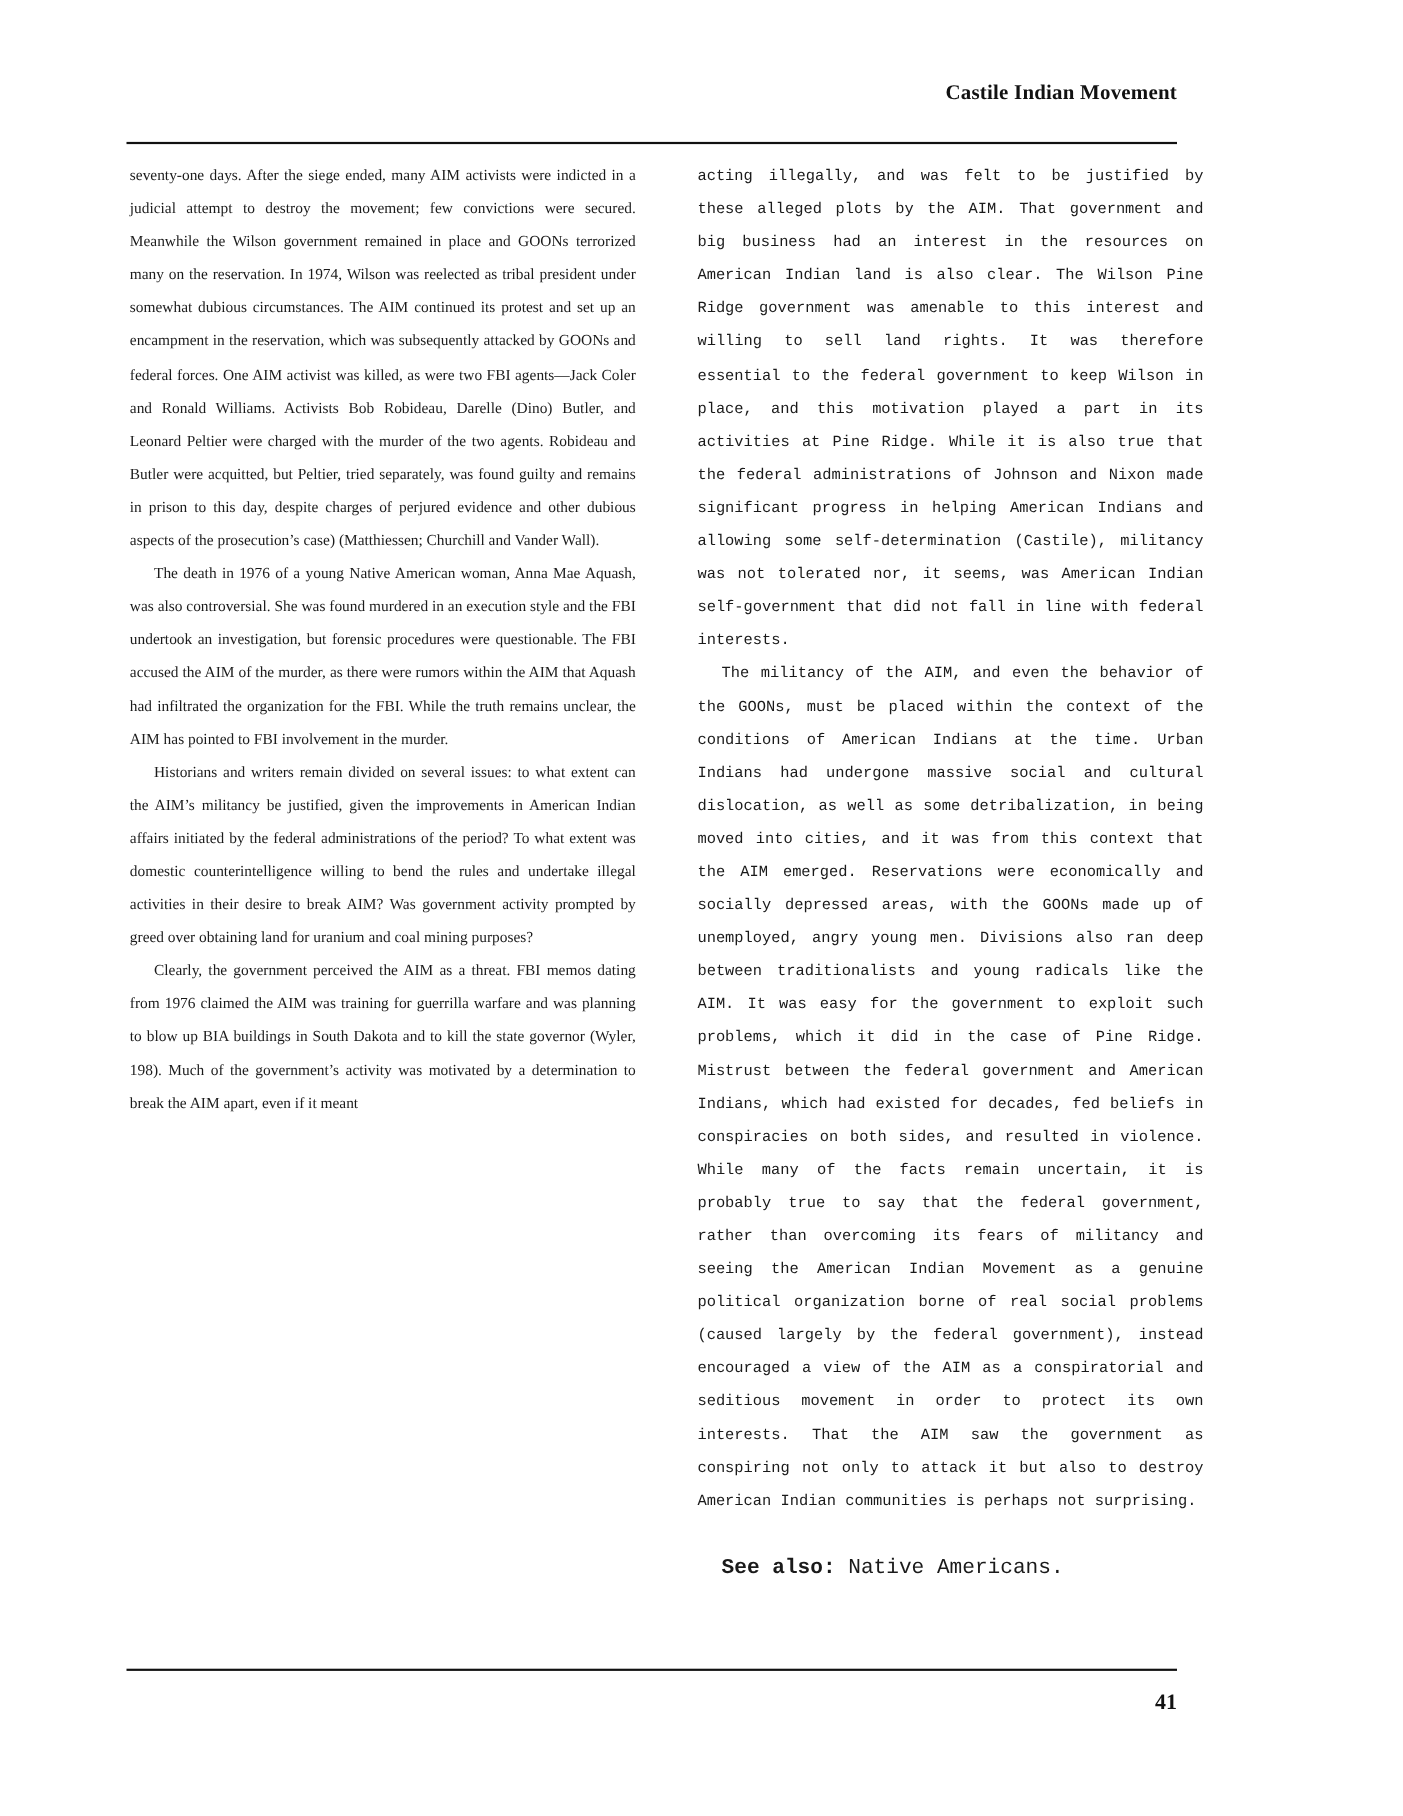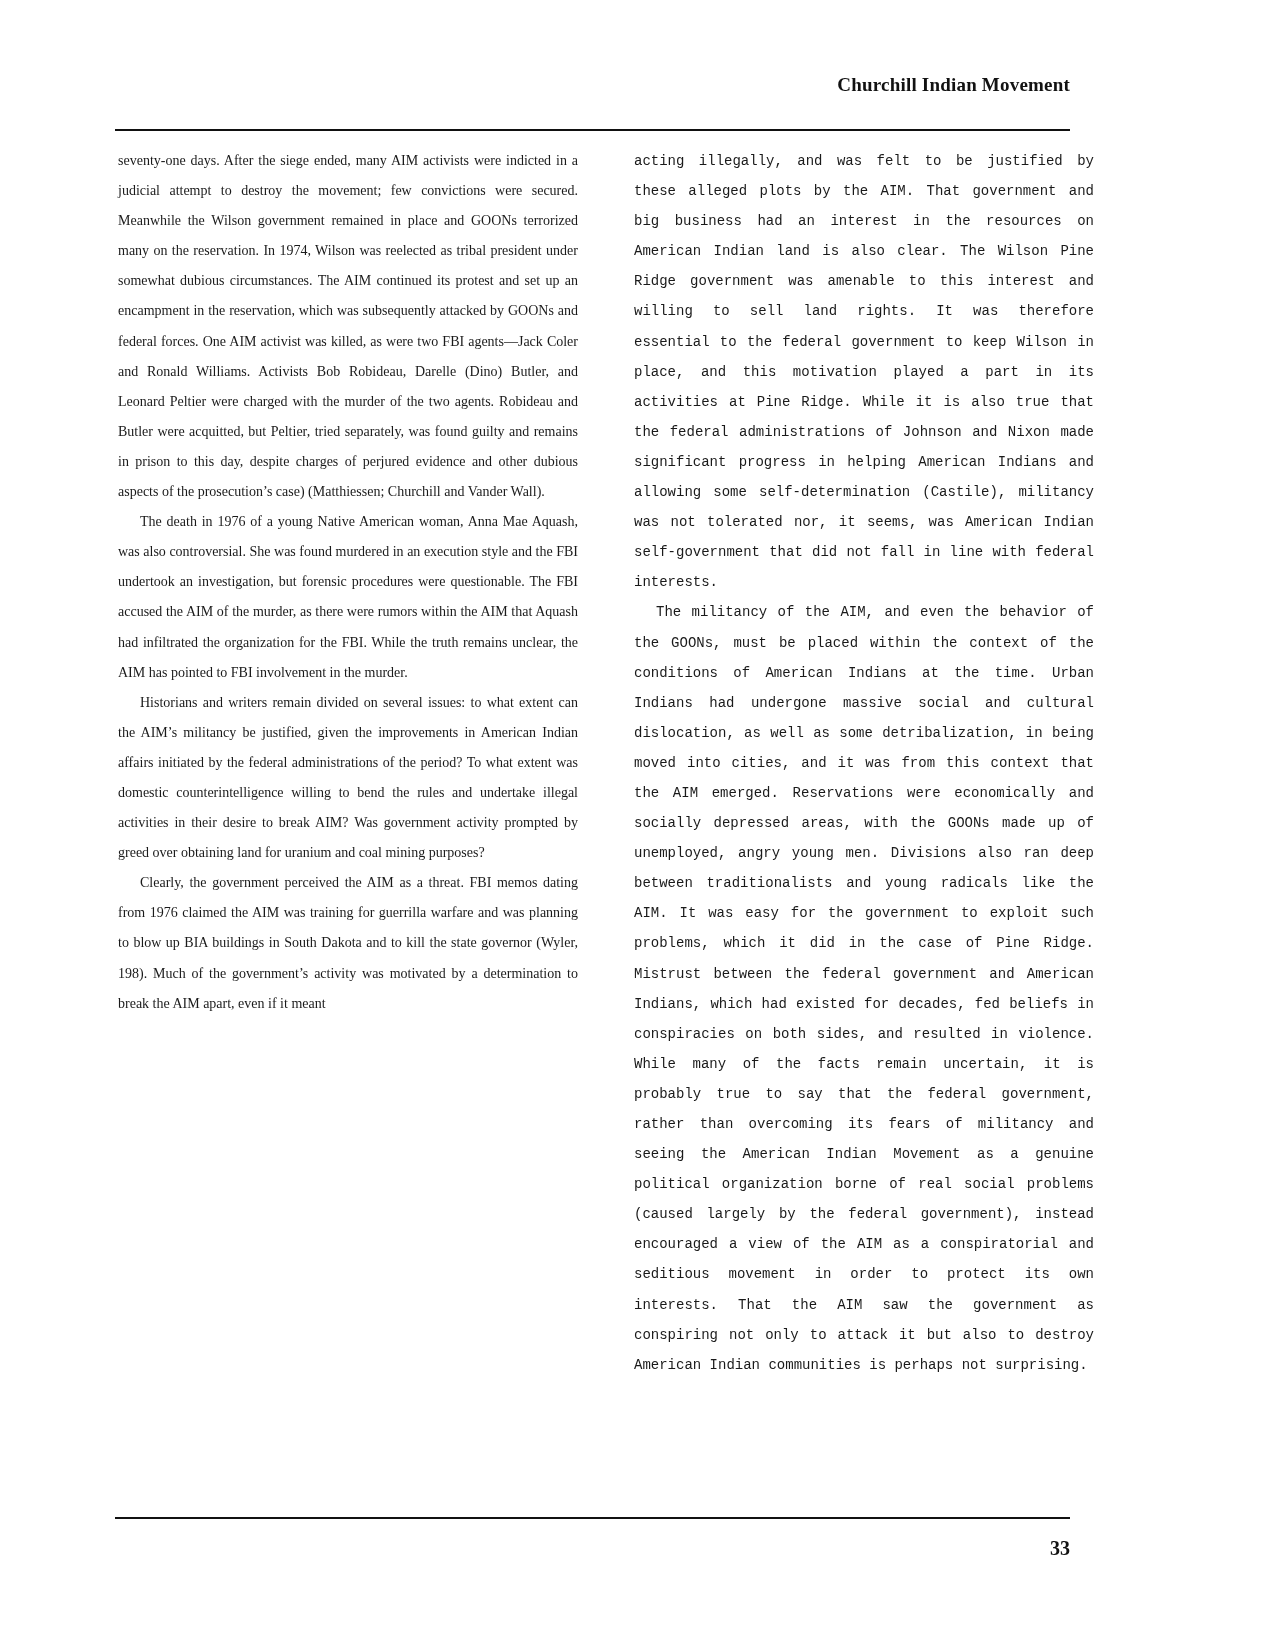"Churchill Indian Movement" div.running-head { text: Churchill -> Castile }
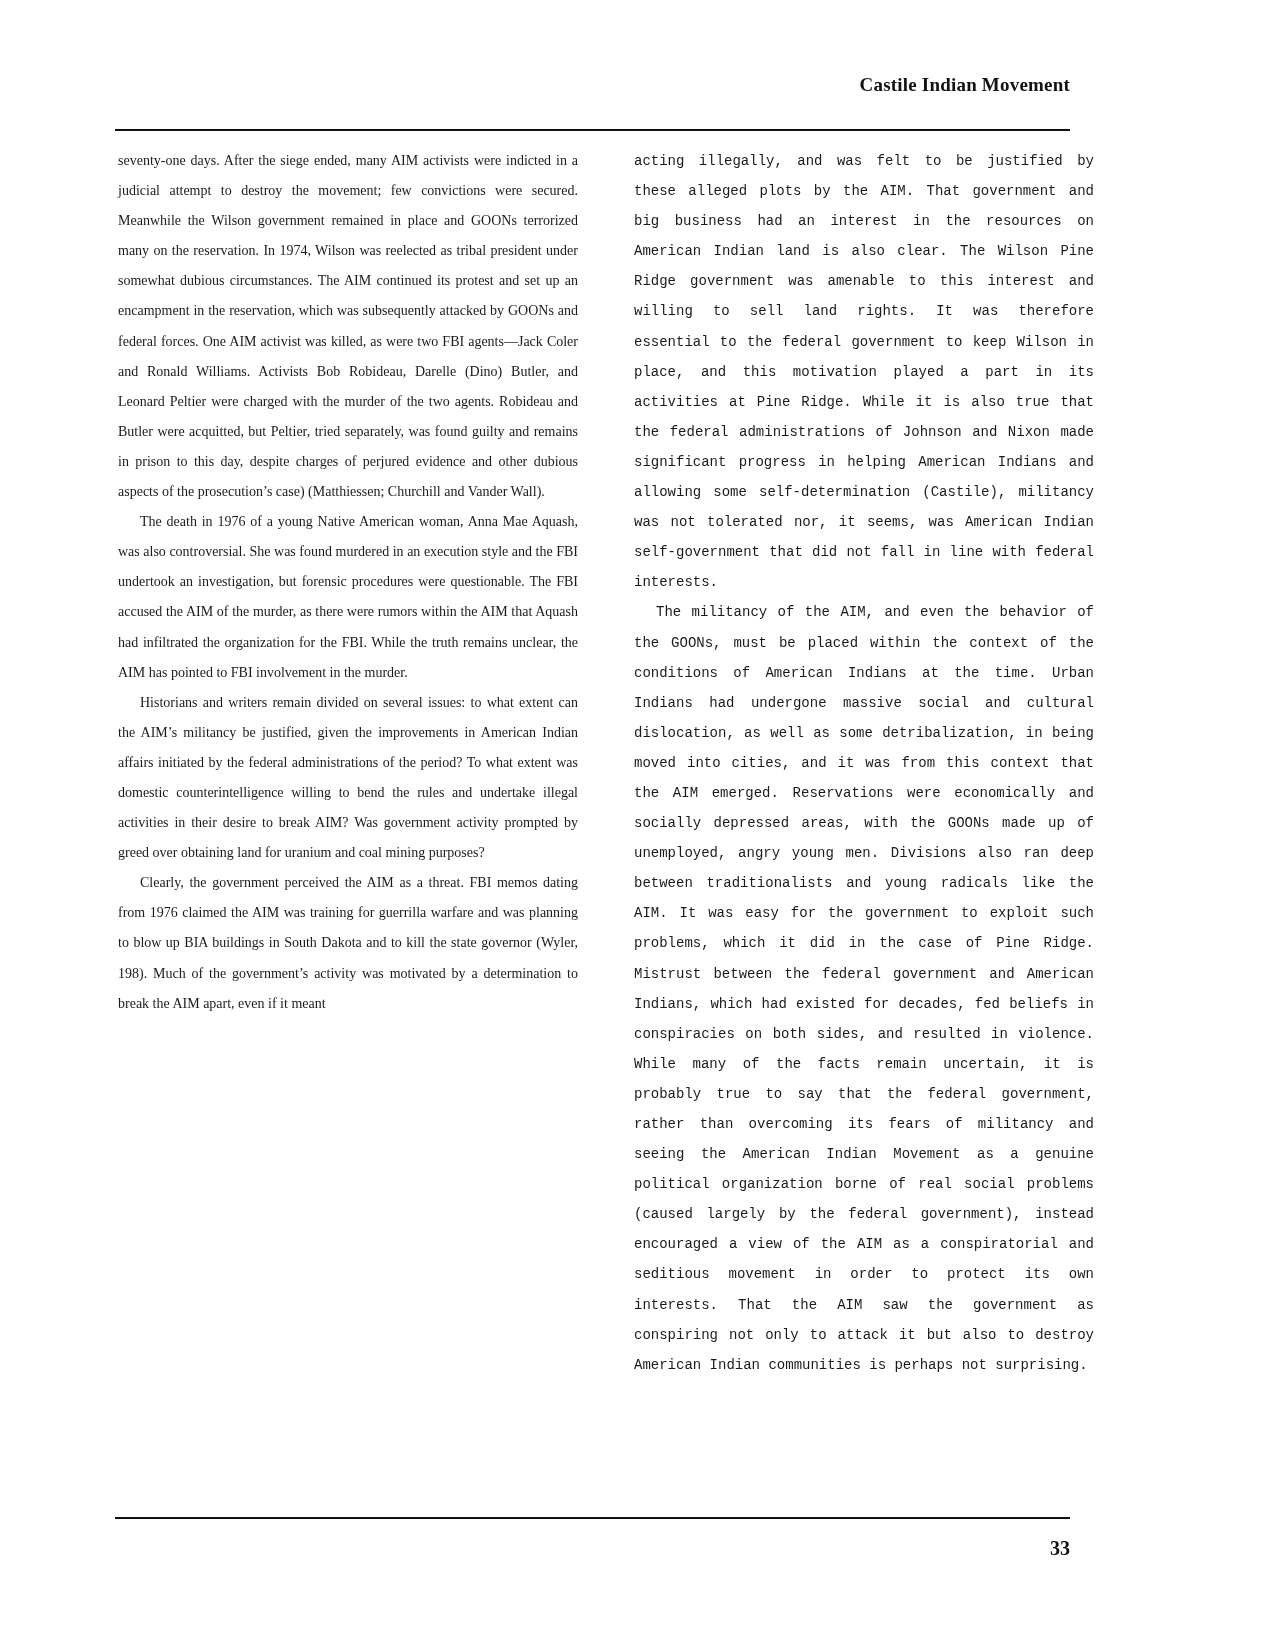"See also: Native Americans." p.see-also { html: none -> <p><span>See also:</span><span> Native Americans.</span></p> }
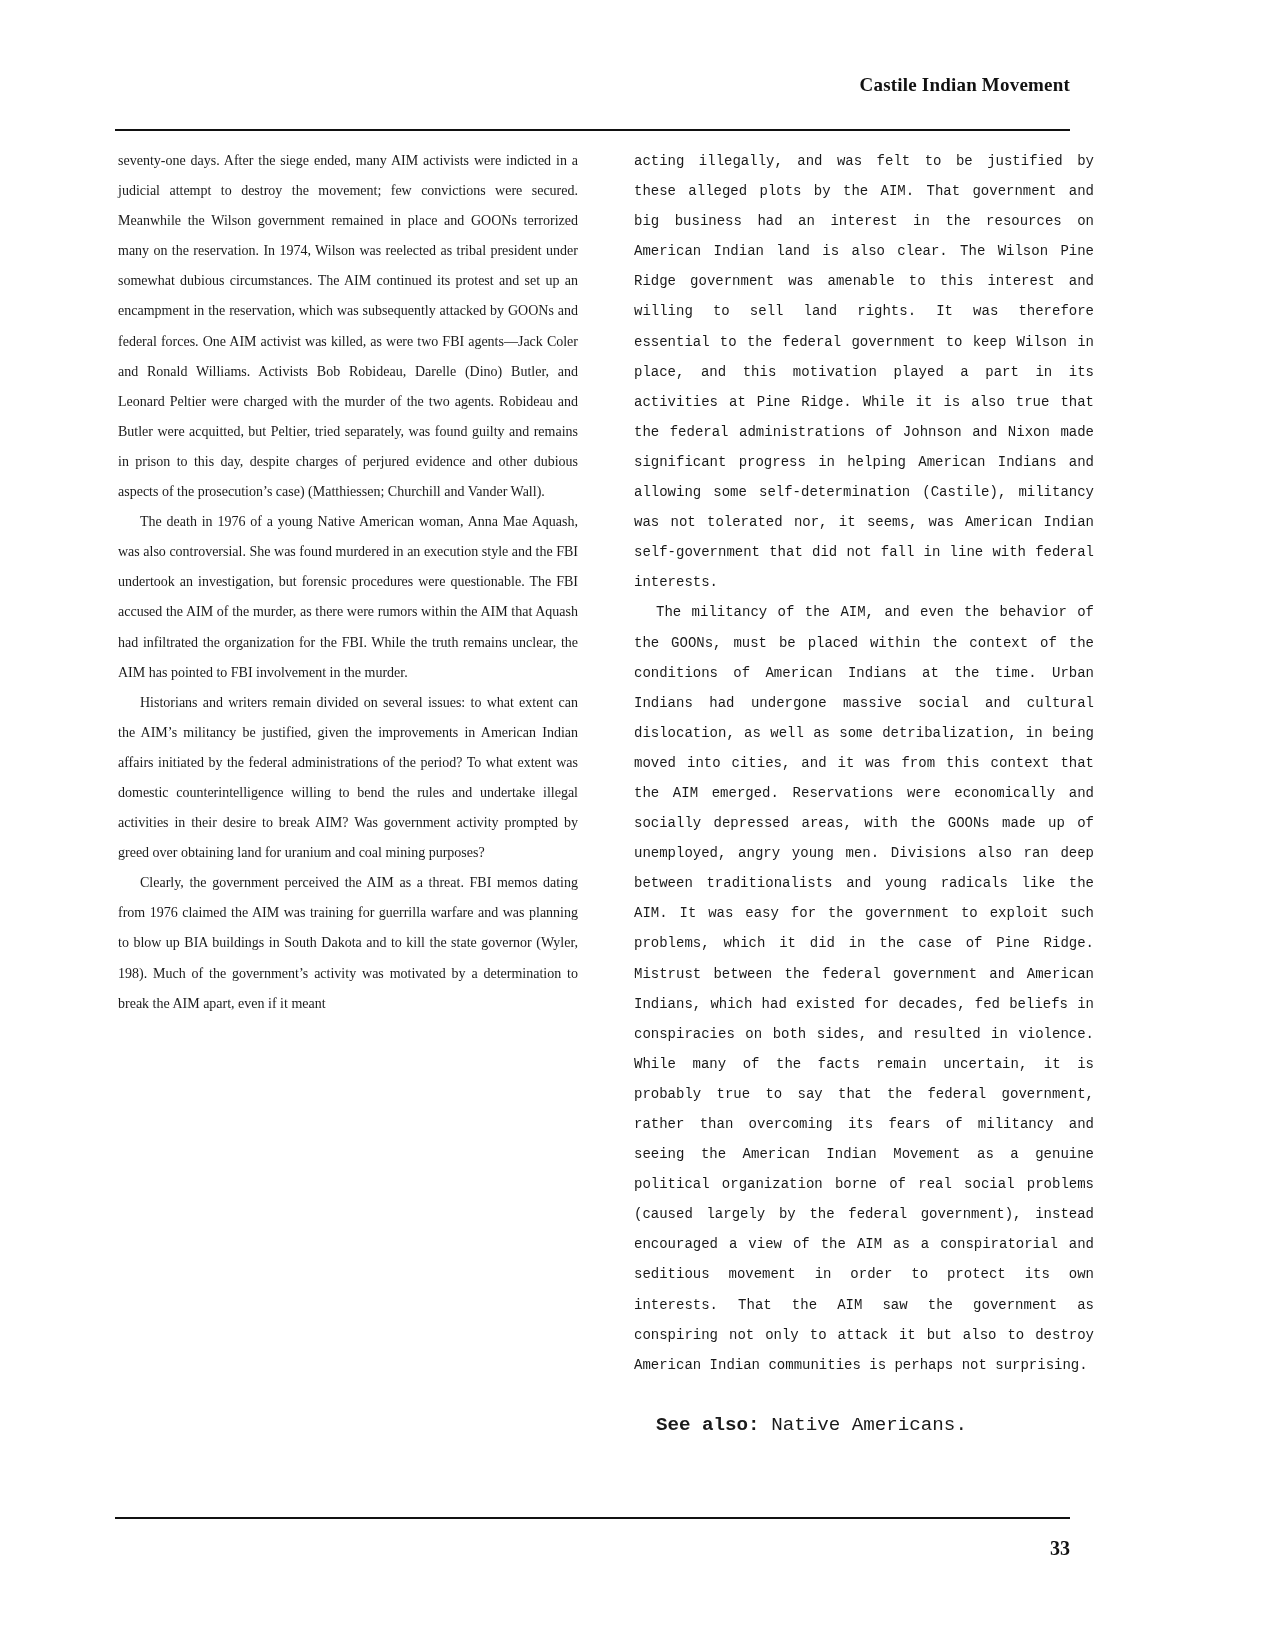"33" div.folio { text: 33 -> 41 }
